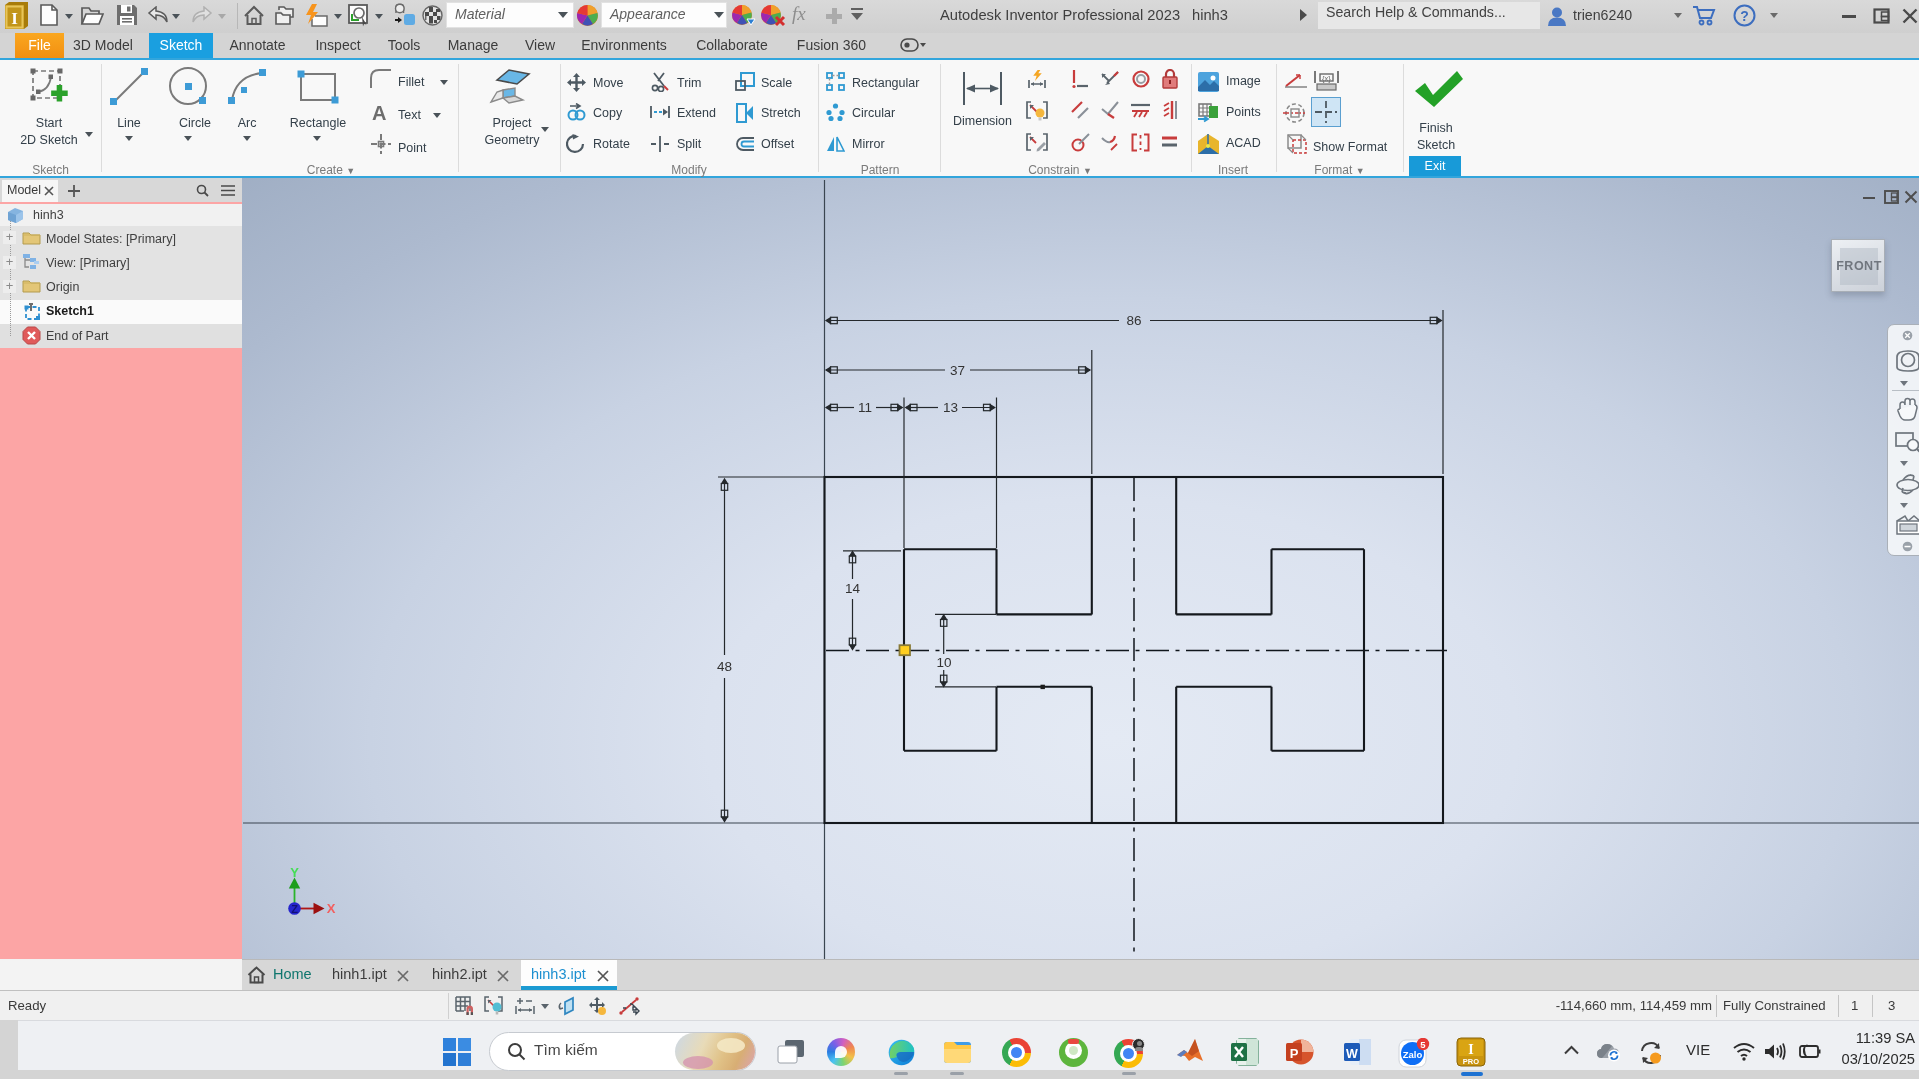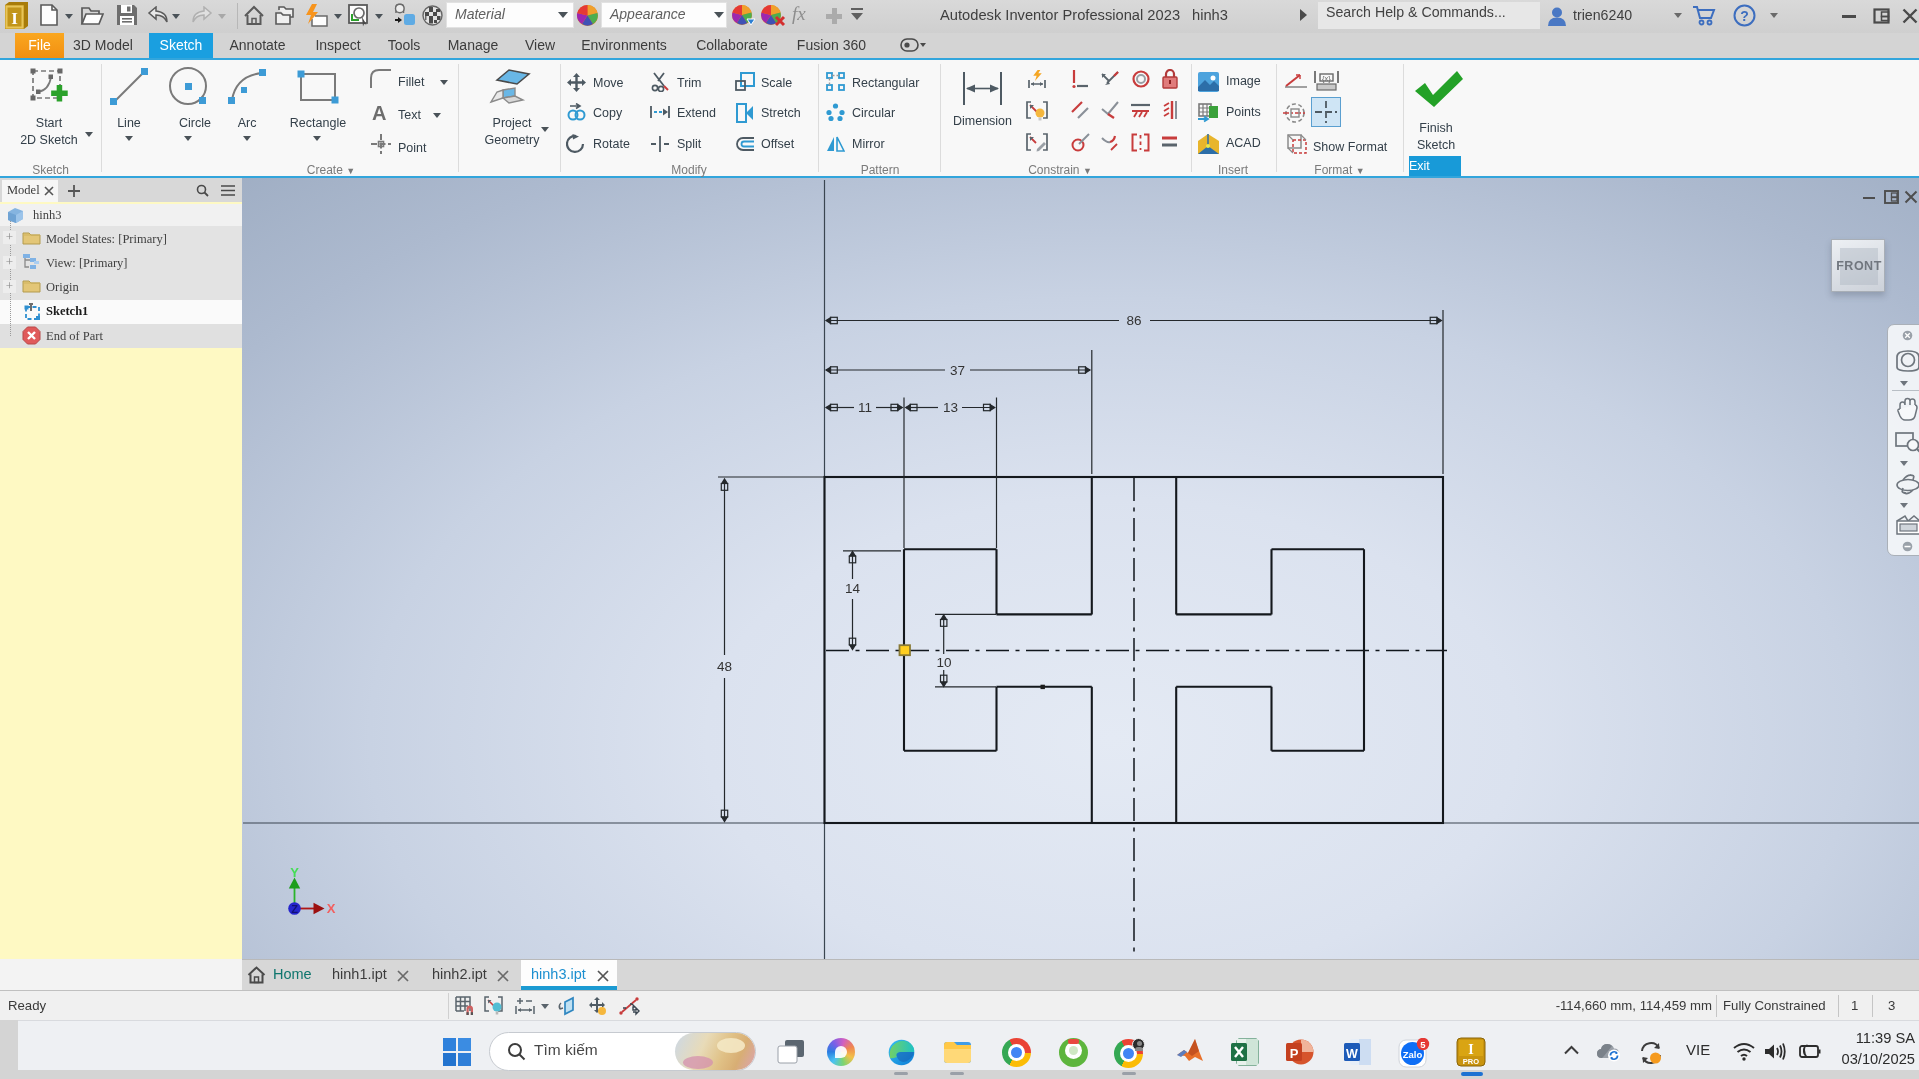"Exit" div.abs { text-align: left -> center }
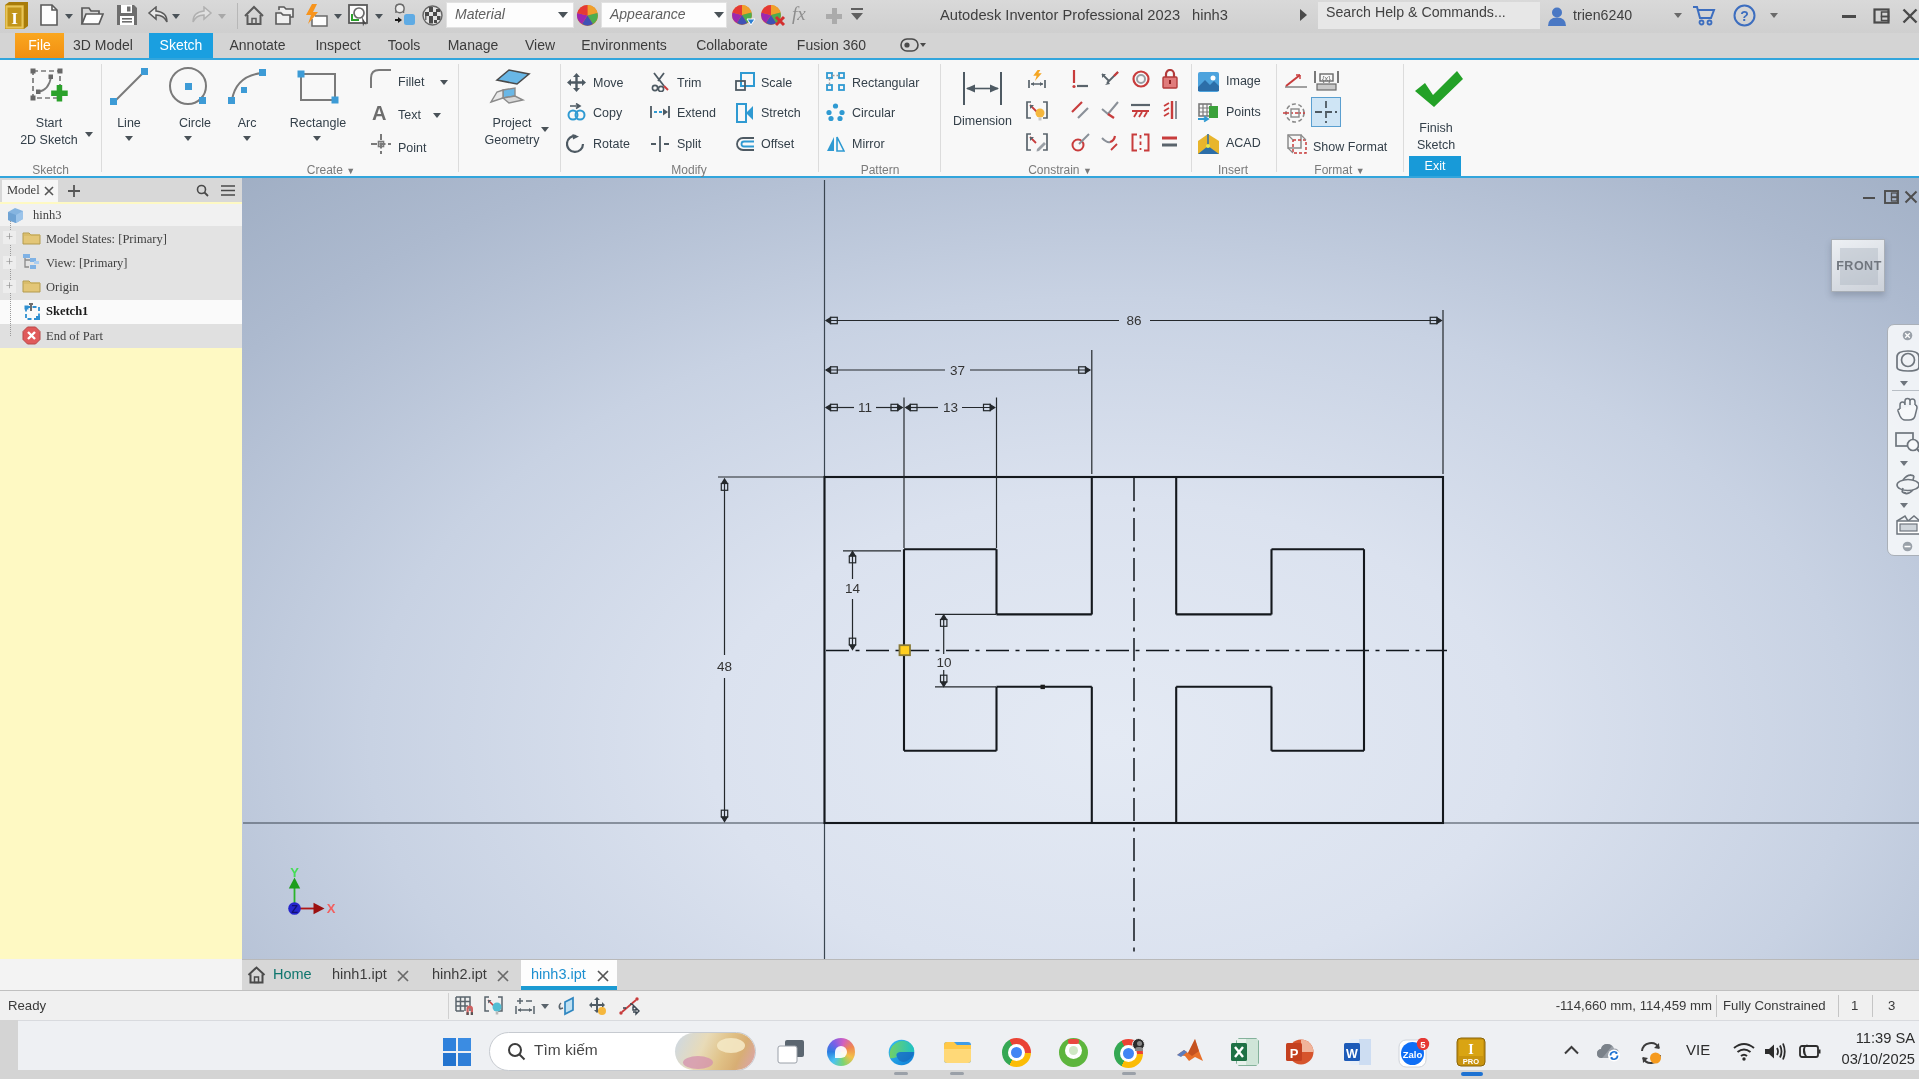"Model" #browser { background: #fef9c3 -> #fca5a5; font-family: Liberation Serif, serif -> none }
